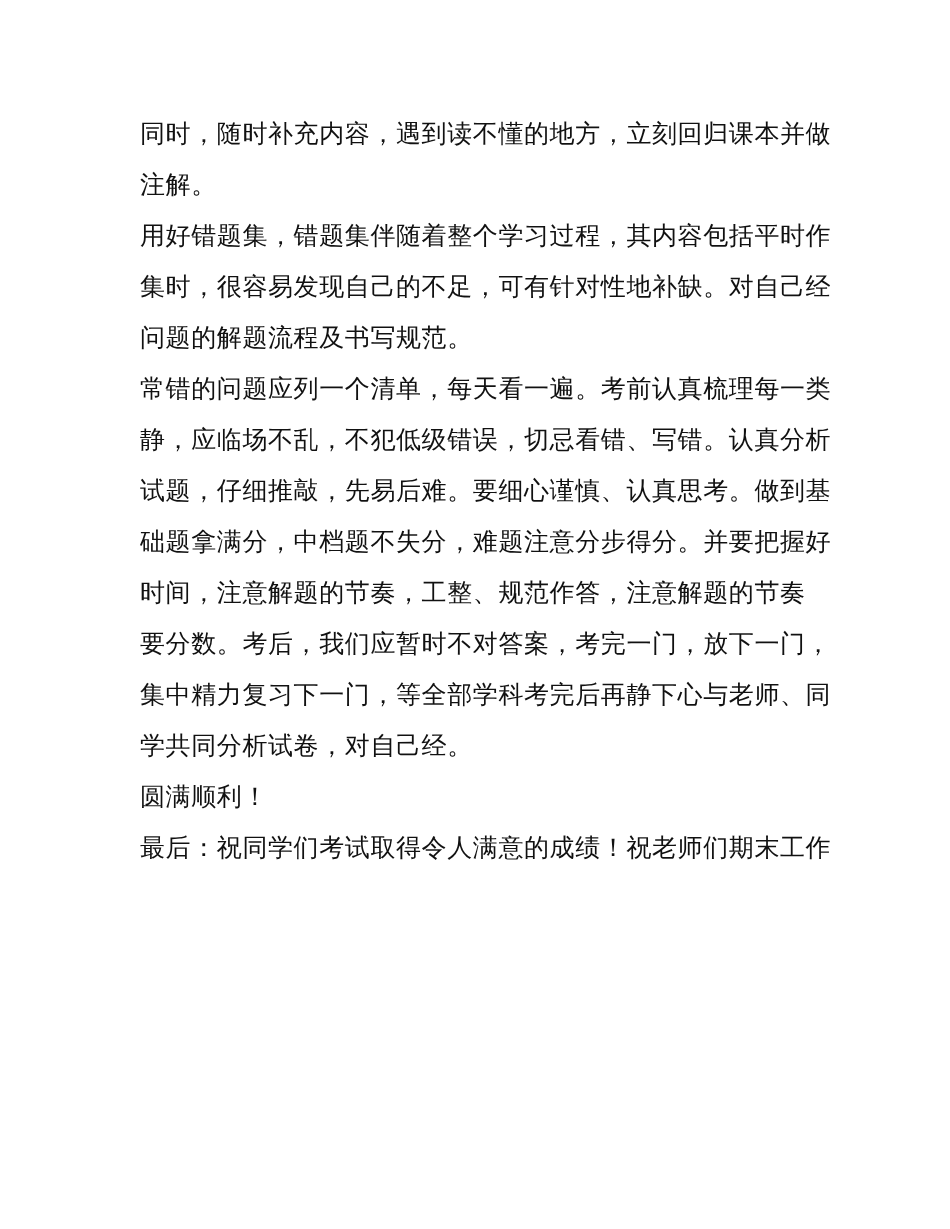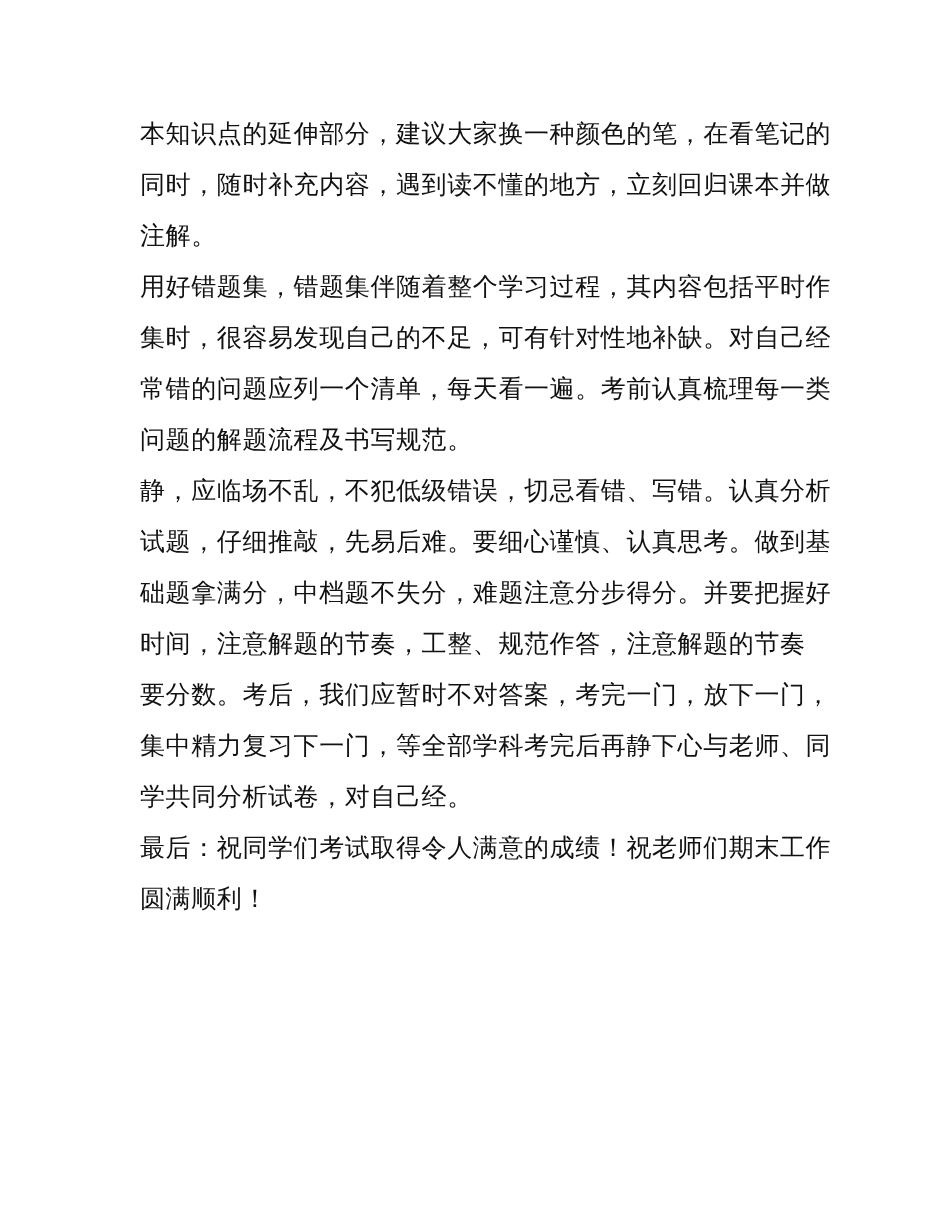"本知识点的延伸部分，建议大家换一种颜色的笔，在看笔记的" span.line { html: <span>本知识点的延伸部分，建议大家换一种颜色的笔，在看笔记的</span> -> none }
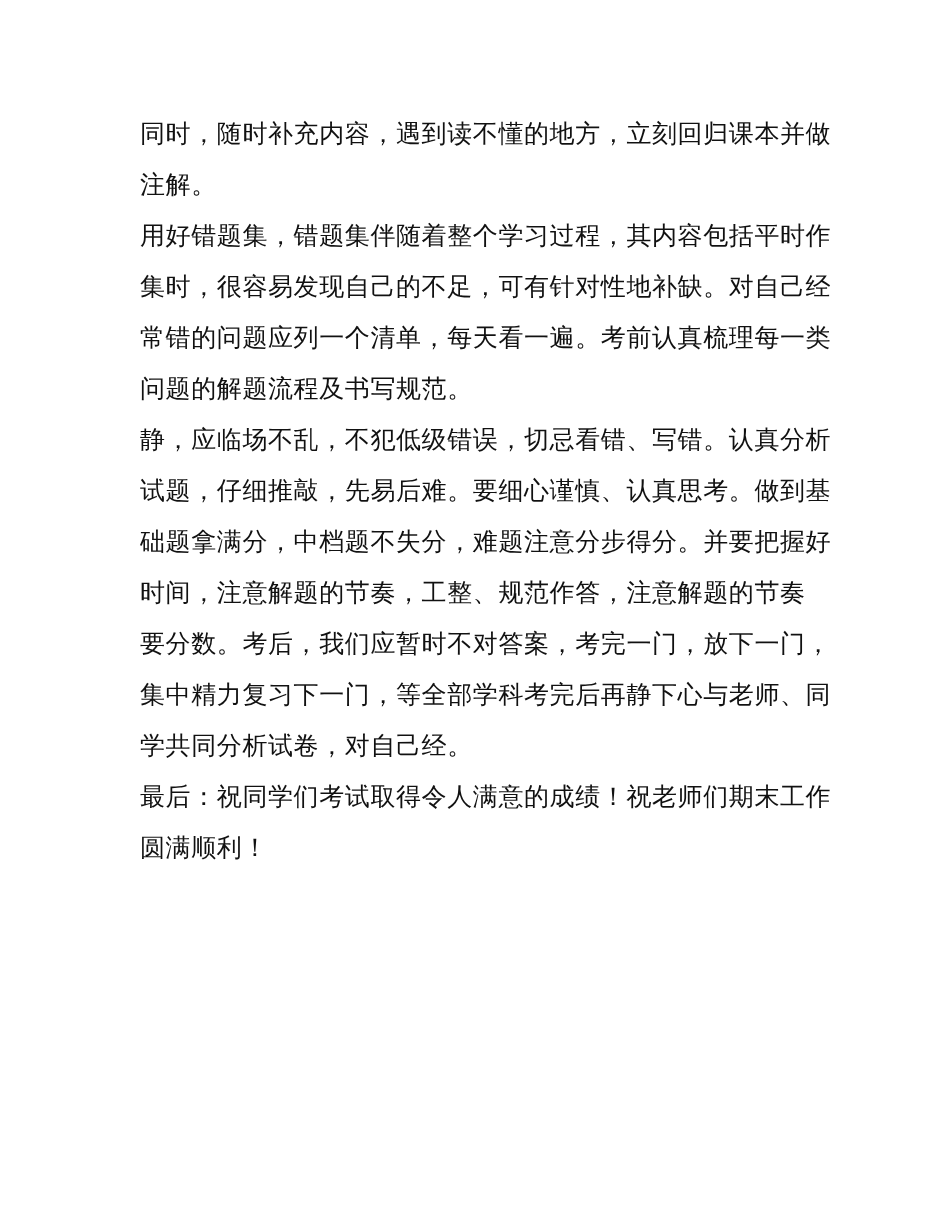"常错的问题应列一个清单，每天看一遍。考前认真梳理每一类" span.line { order: before "问题的解题流程及书写规范。" -> after "问题的解题流程及书写规范。" }
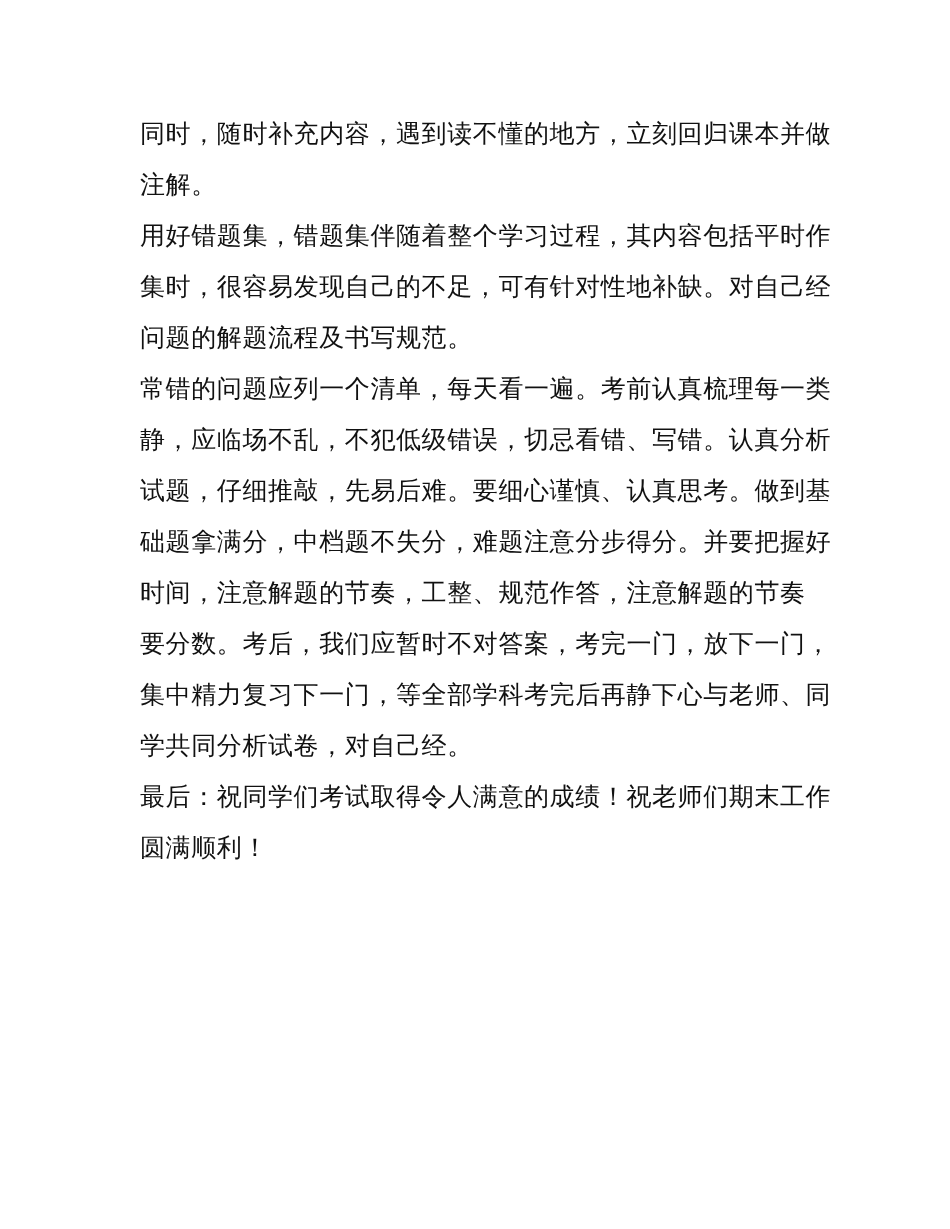"最后：祝同学们考试取得令人满意的成绩！祝老师们期末工作" span.line { order: before "圆满顺利！" -> after "圆满顺利！" }
